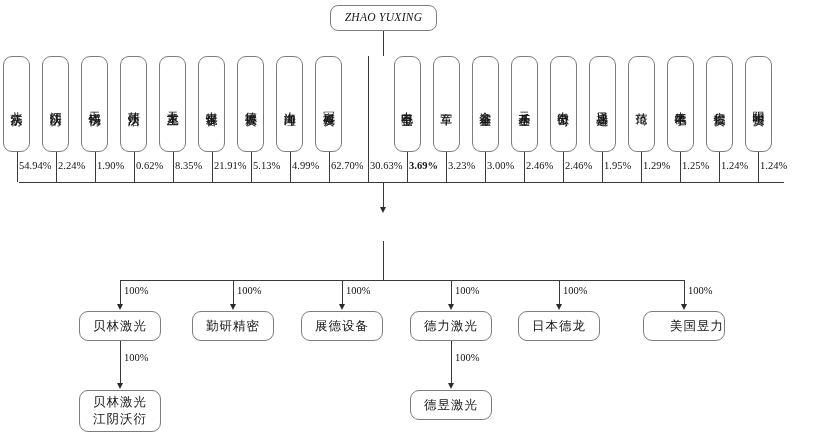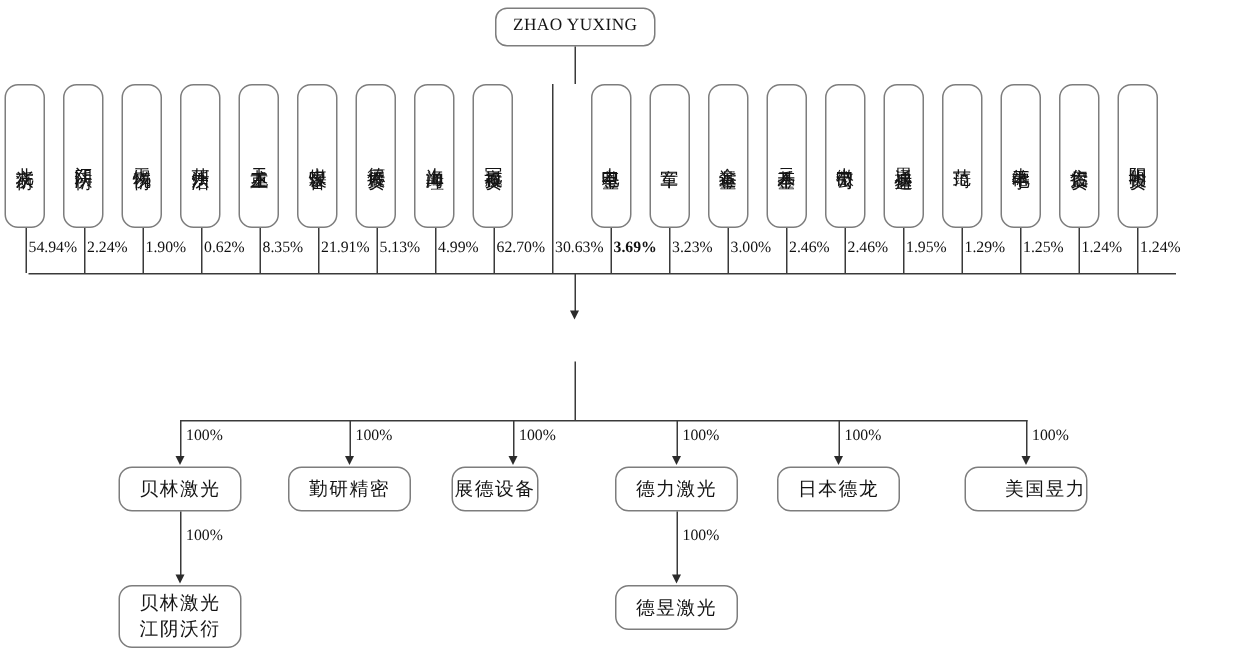"ZHAO YUXING" .node-root { font-style: none -> italic }
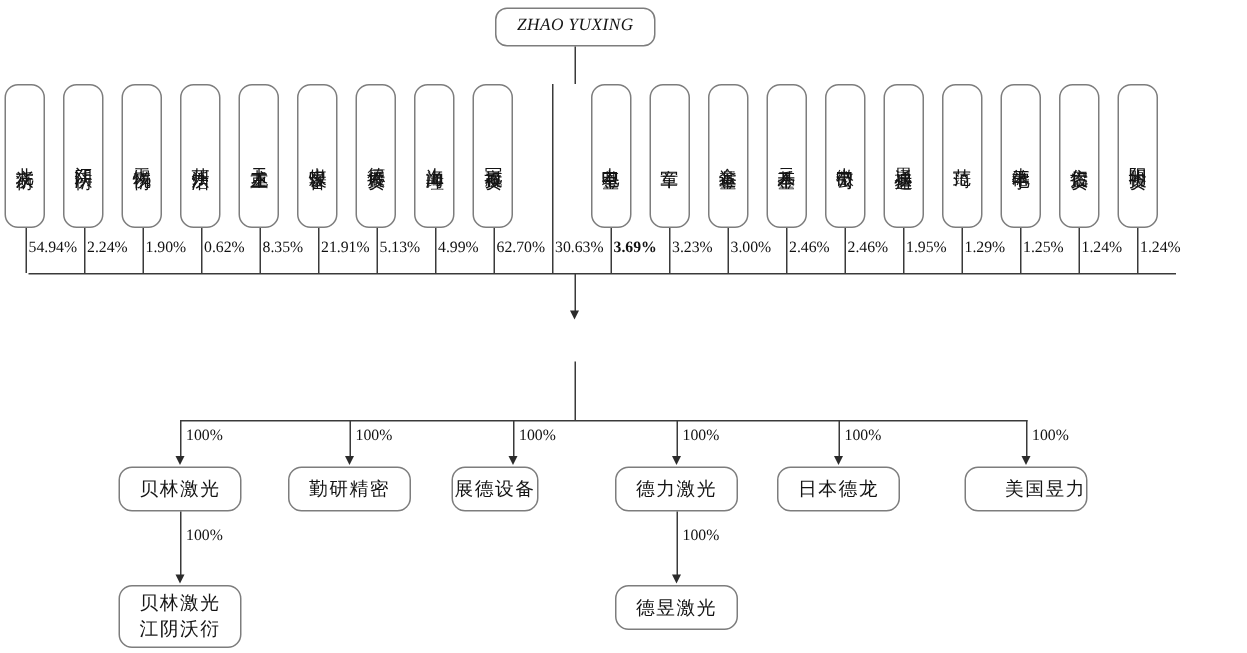"展德设备" div.node { width: 58px -> 82px }
